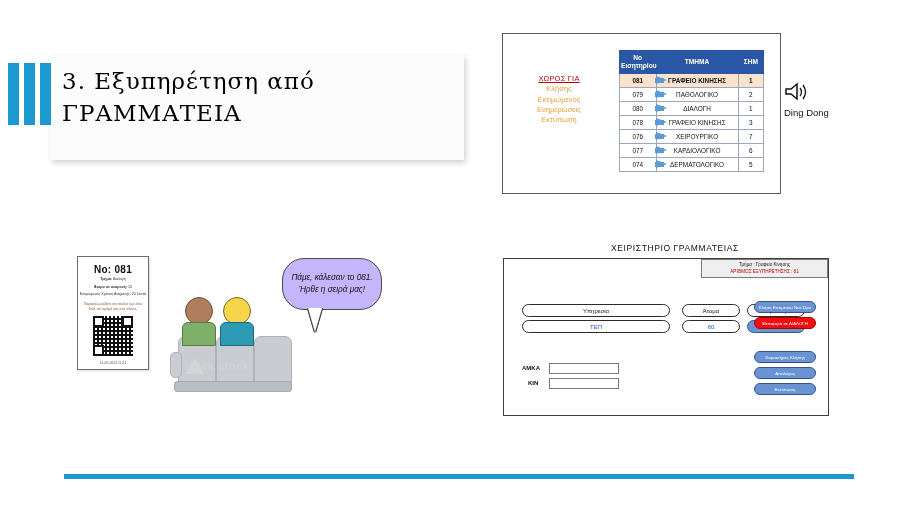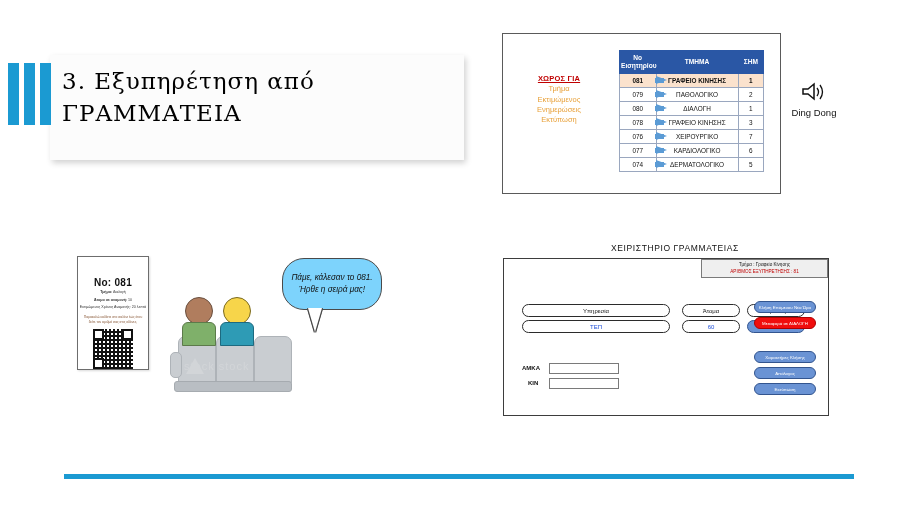"ΧΩΡΟΣ ΓΙΑ" .promo-title { font-weight: bold -> normal }
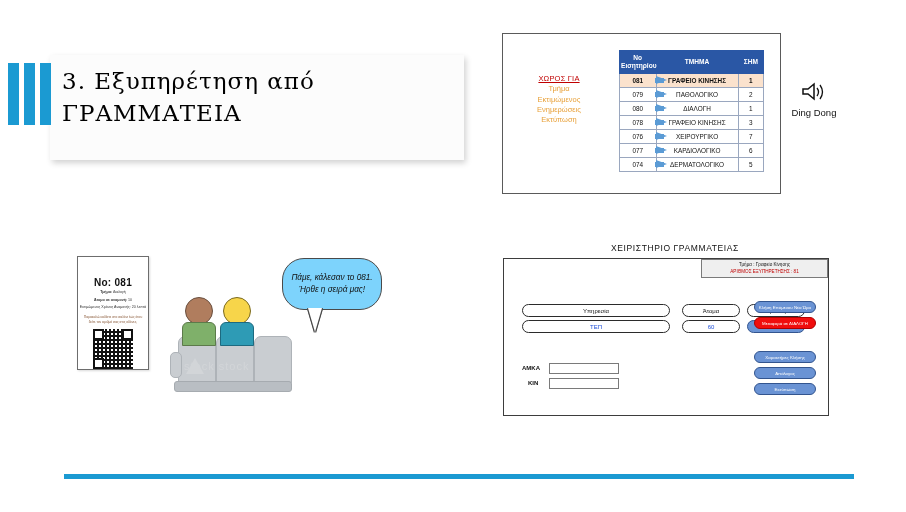"Τμήμα" span.promo-line { text: Τμήμα -> Κλήσης }
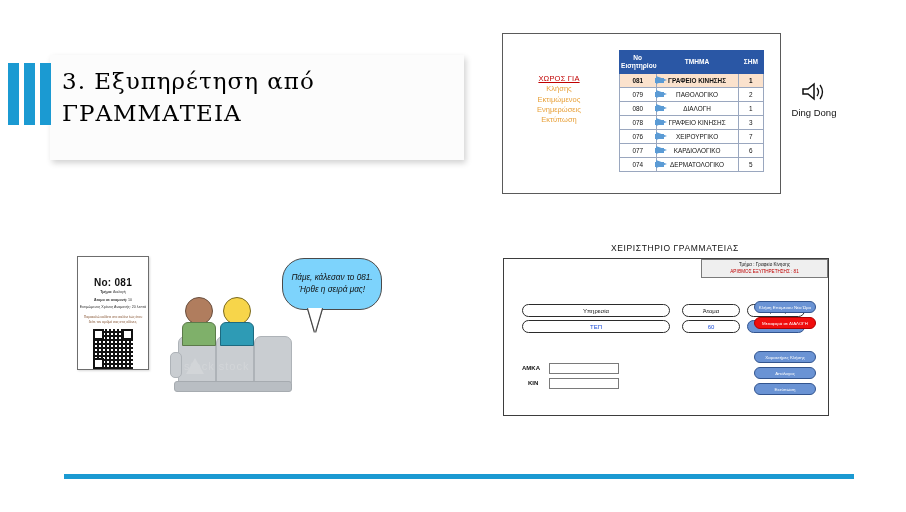"Ding Dong" .ding { text-align: center -> left }
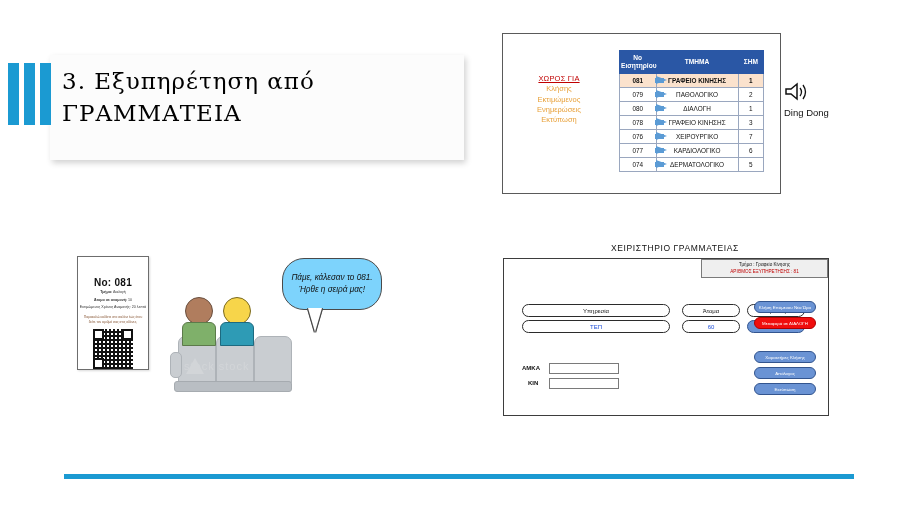"No: 081" .ticket .tno { margin-top: 20px -> 7px }
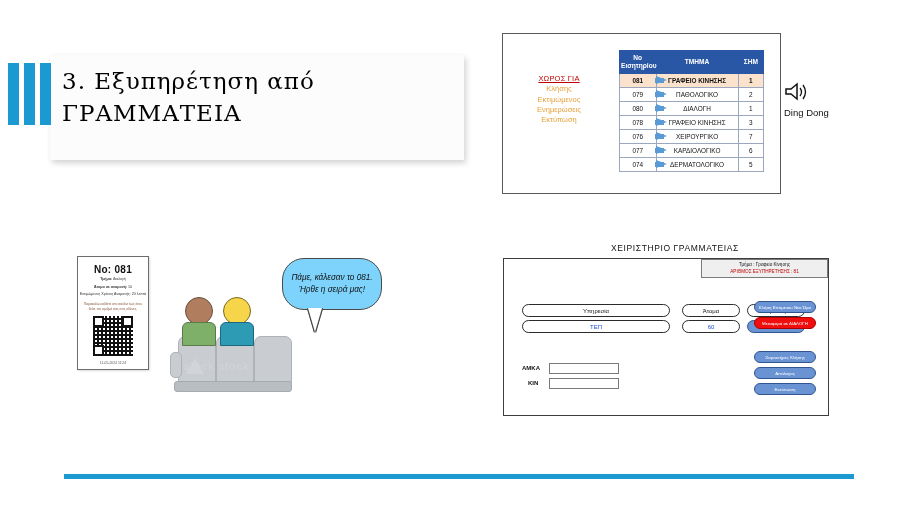"Πάμε, κάλεσαν το 081. Ήρθε" .bubble { background: #7dd3fc -> #c4b5fd }
